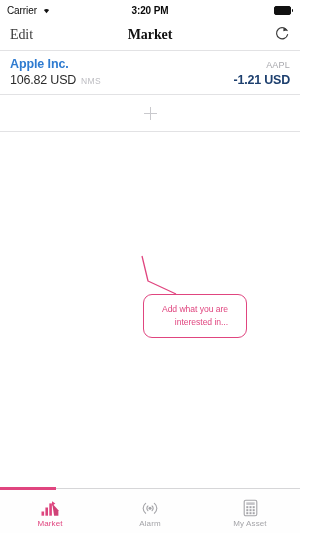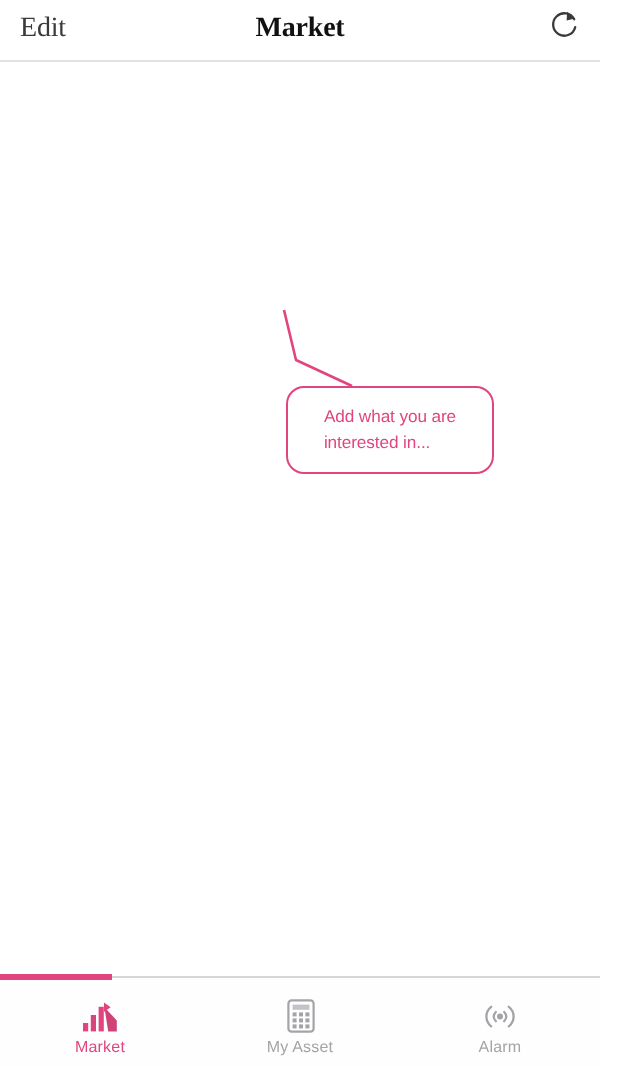"Carrier" div.statusbar { html: none -> <div> <div> <span>Carrier</span> <span> <svg> <path></path> </svg> </span> </div> <div>3:20 PM</div> <div> <span> <span></span> <span></span> </span> </div> </div> }
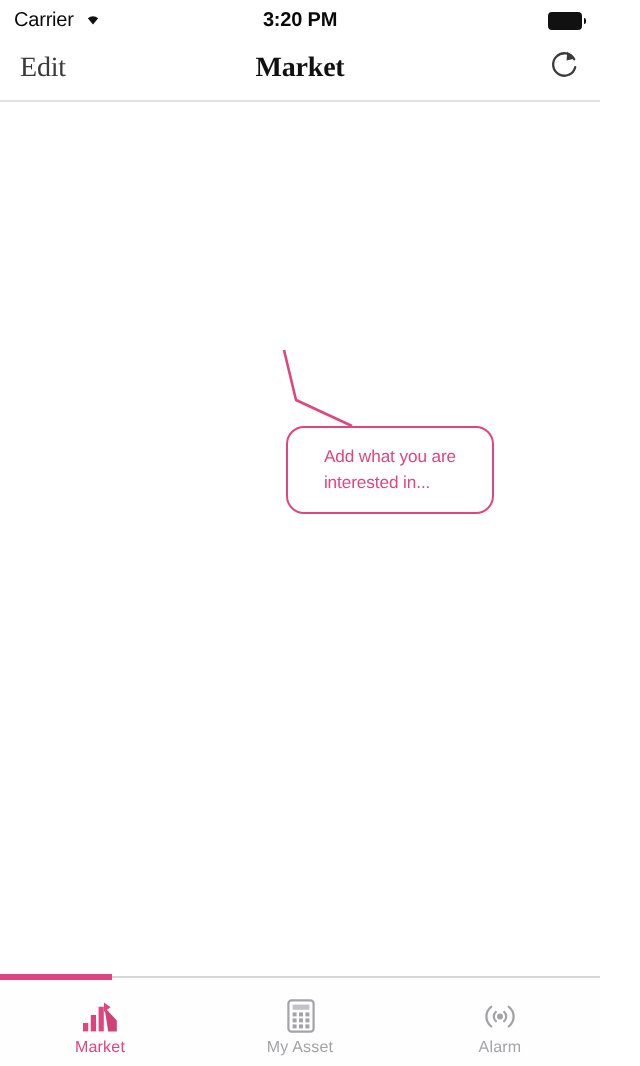"Apple Inc." div.list { html: none -> <div> <div> <div> <span>Apple Inc.</span> <span>AAPL</span> </div> <div> <span>106.82 USD</span> <span>NMS</span> <span>-1.21 USD</span> </div> </div> <div></div> <div> <span></span> </div> <div></div> </div> }
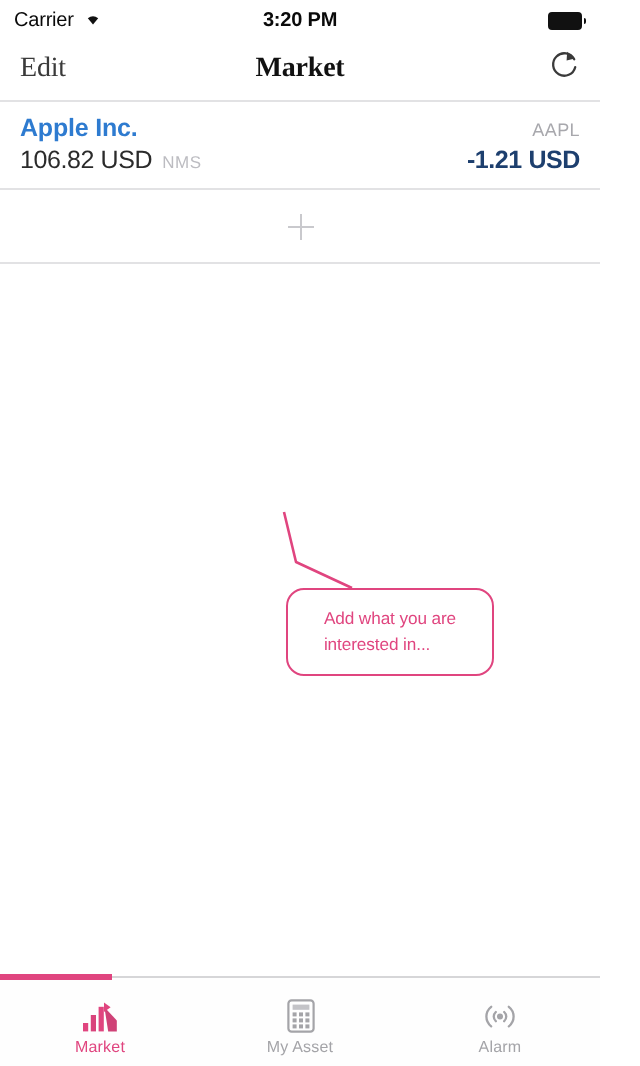"Add what you are" .bubble-text { text-align: left -> right }
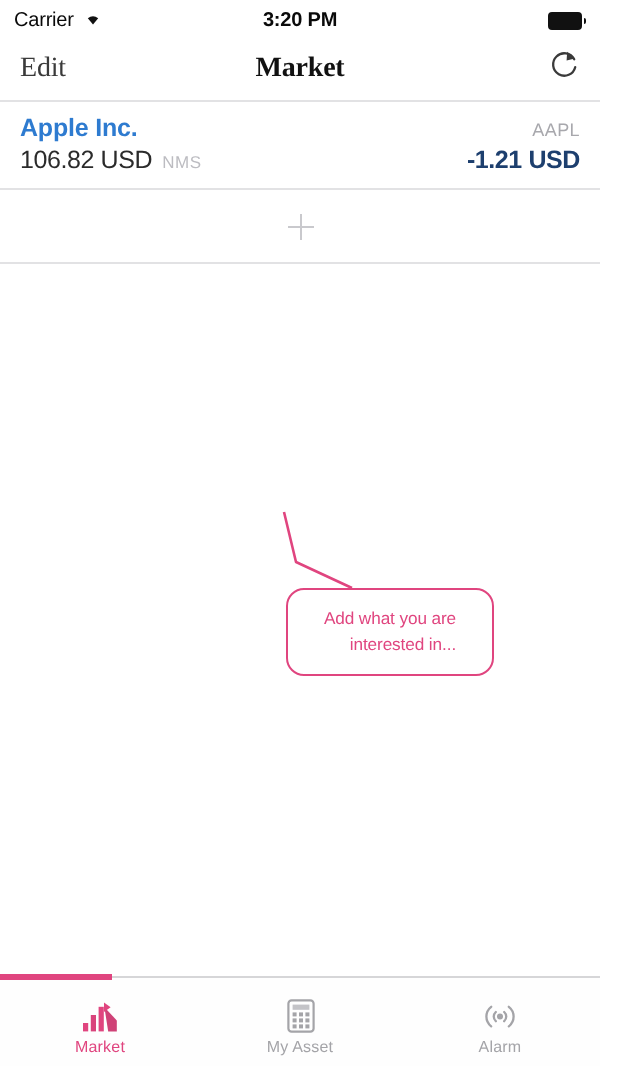"My Asset" div.tab { order: before "Alarm" -> after "Alarm" }
